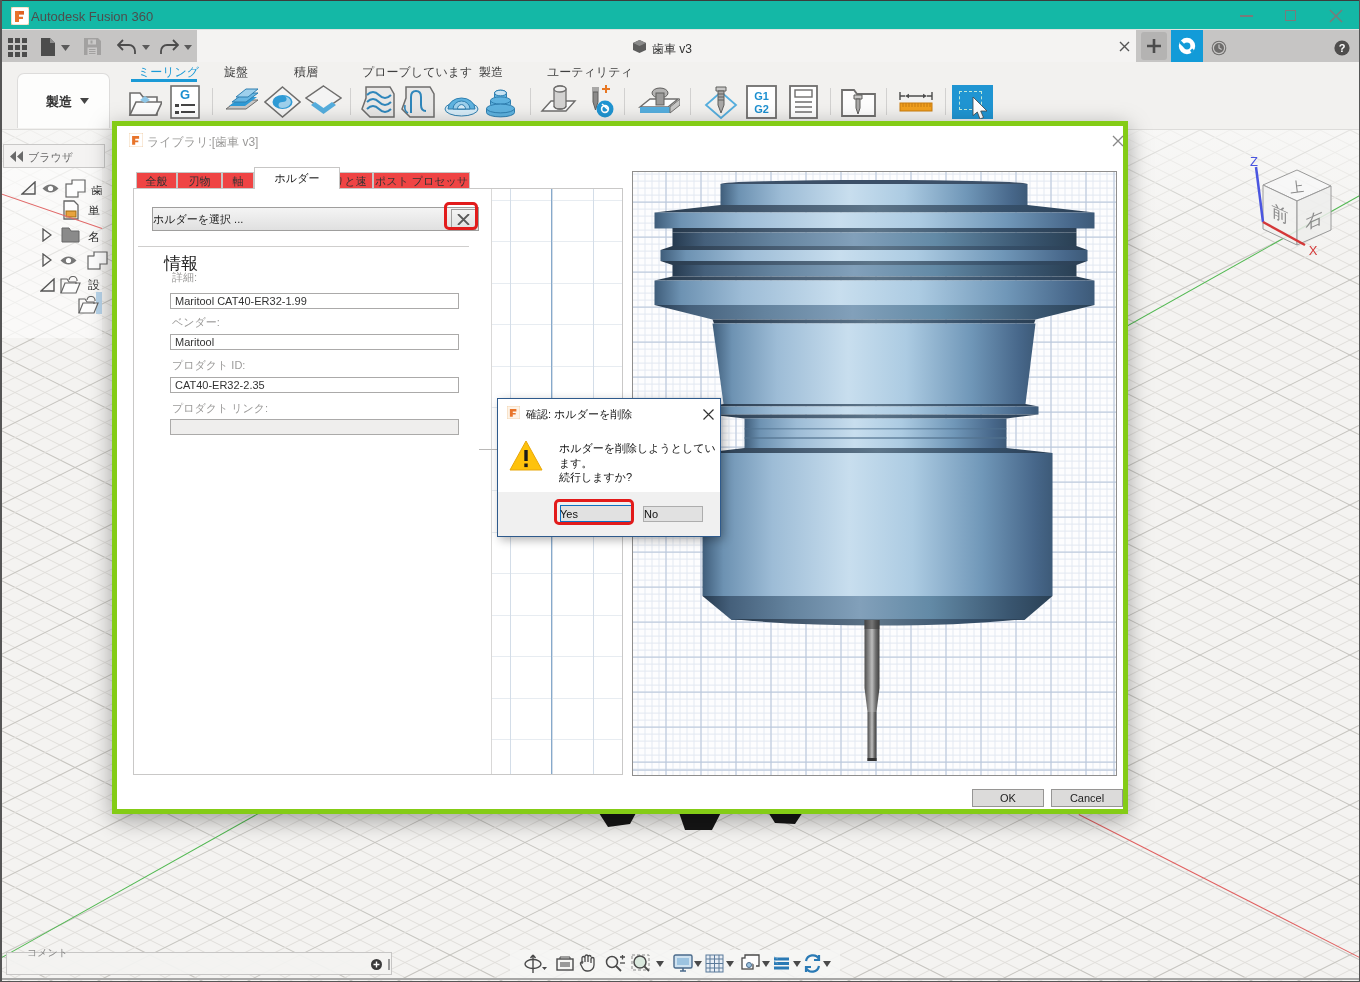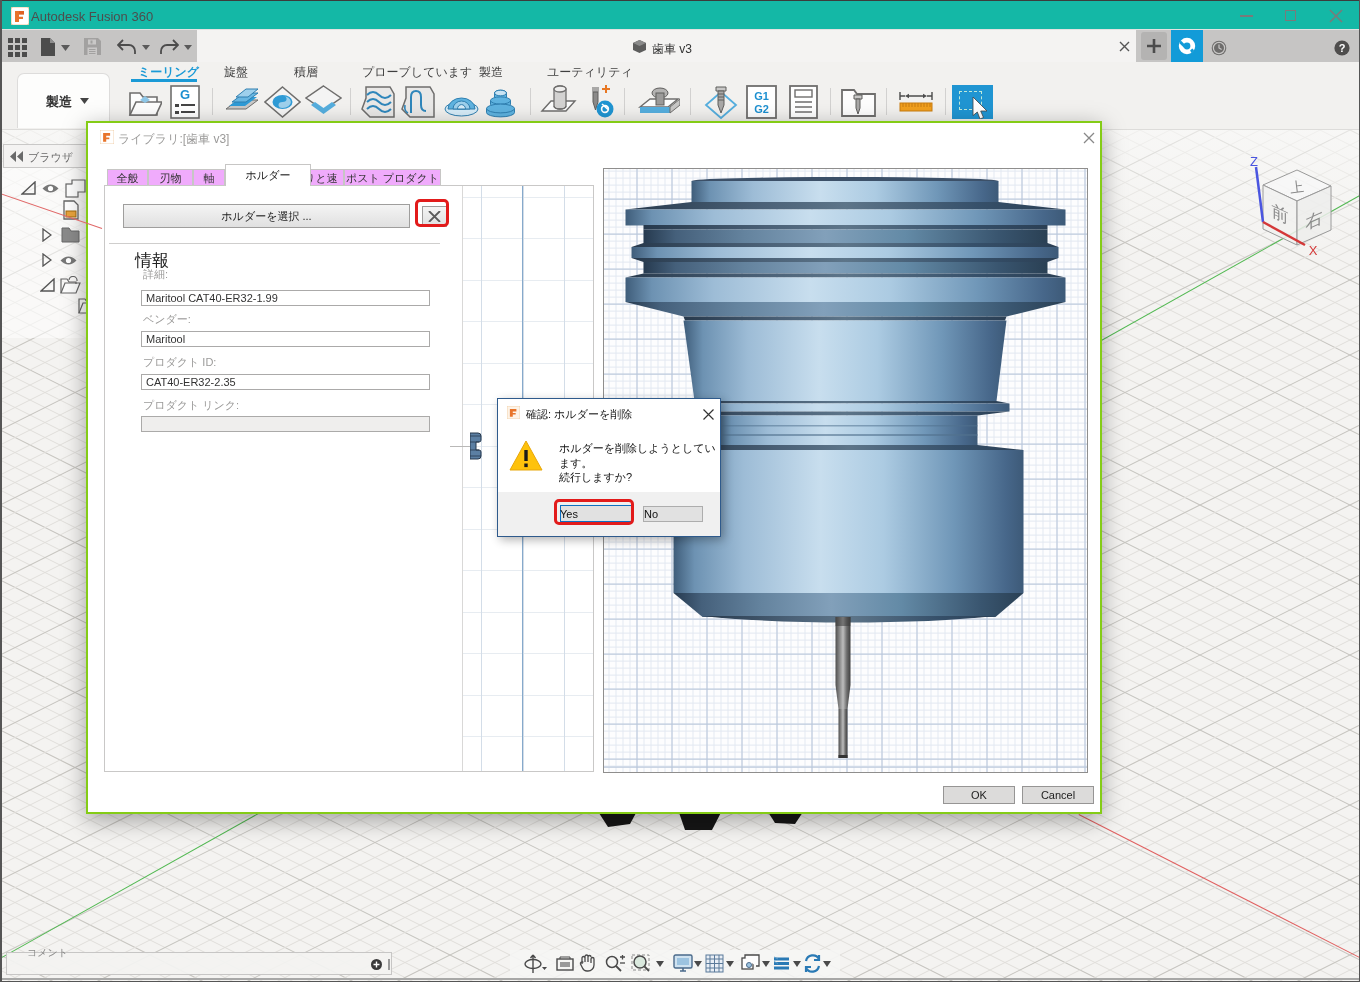"ミーリング" div.rtab { font-weight: bold -> normal }
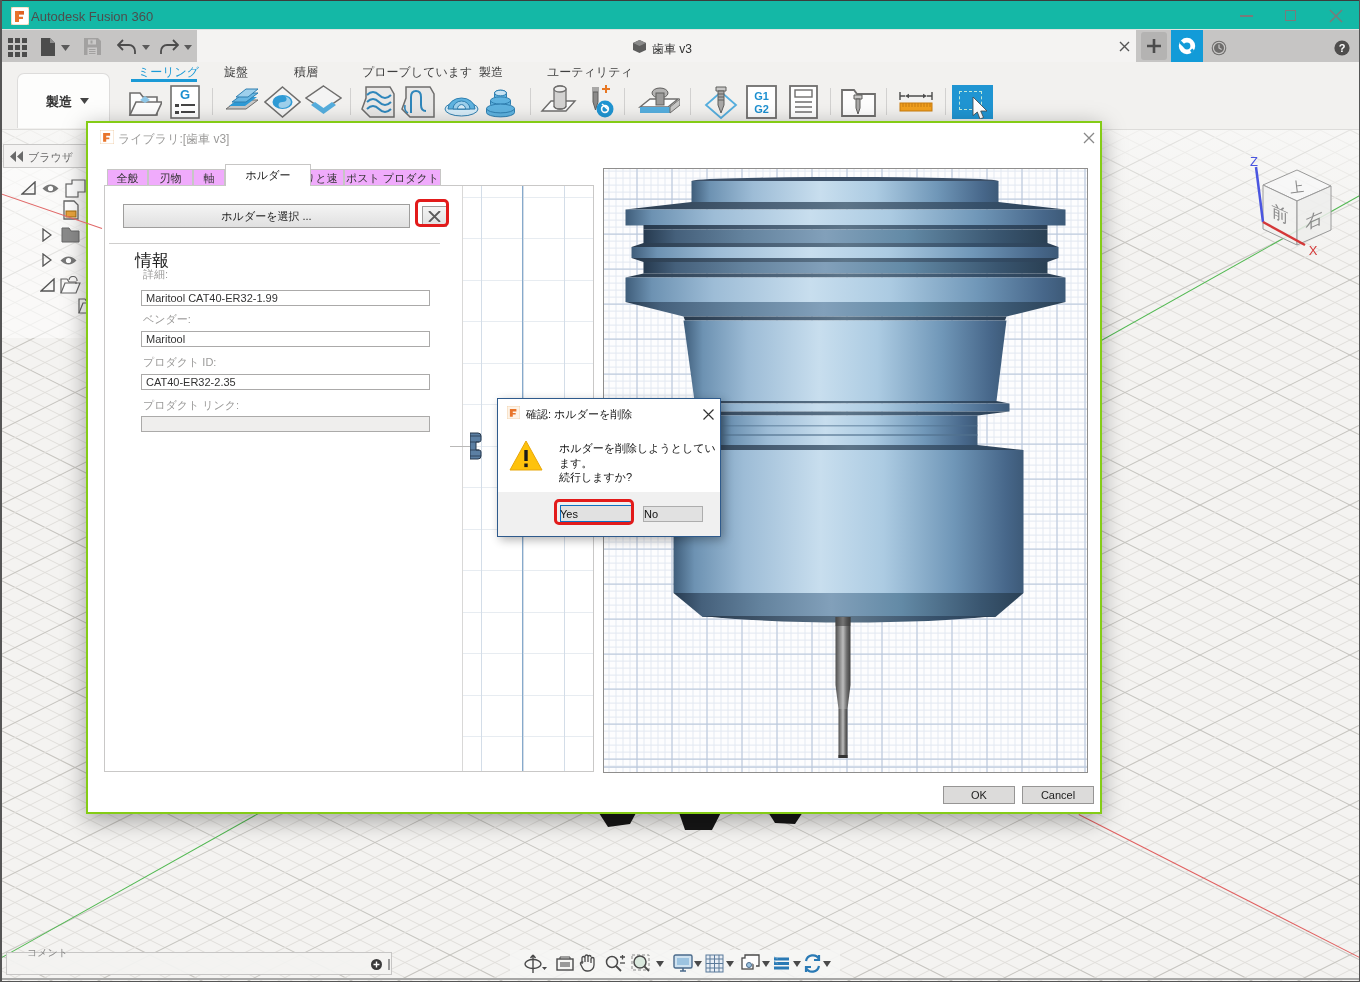"ライブラリ:[歯車 v3]" #dlg { border: 2px solid #84cc16 -> 5px solid #84cc16; left: 86px -> 112px }
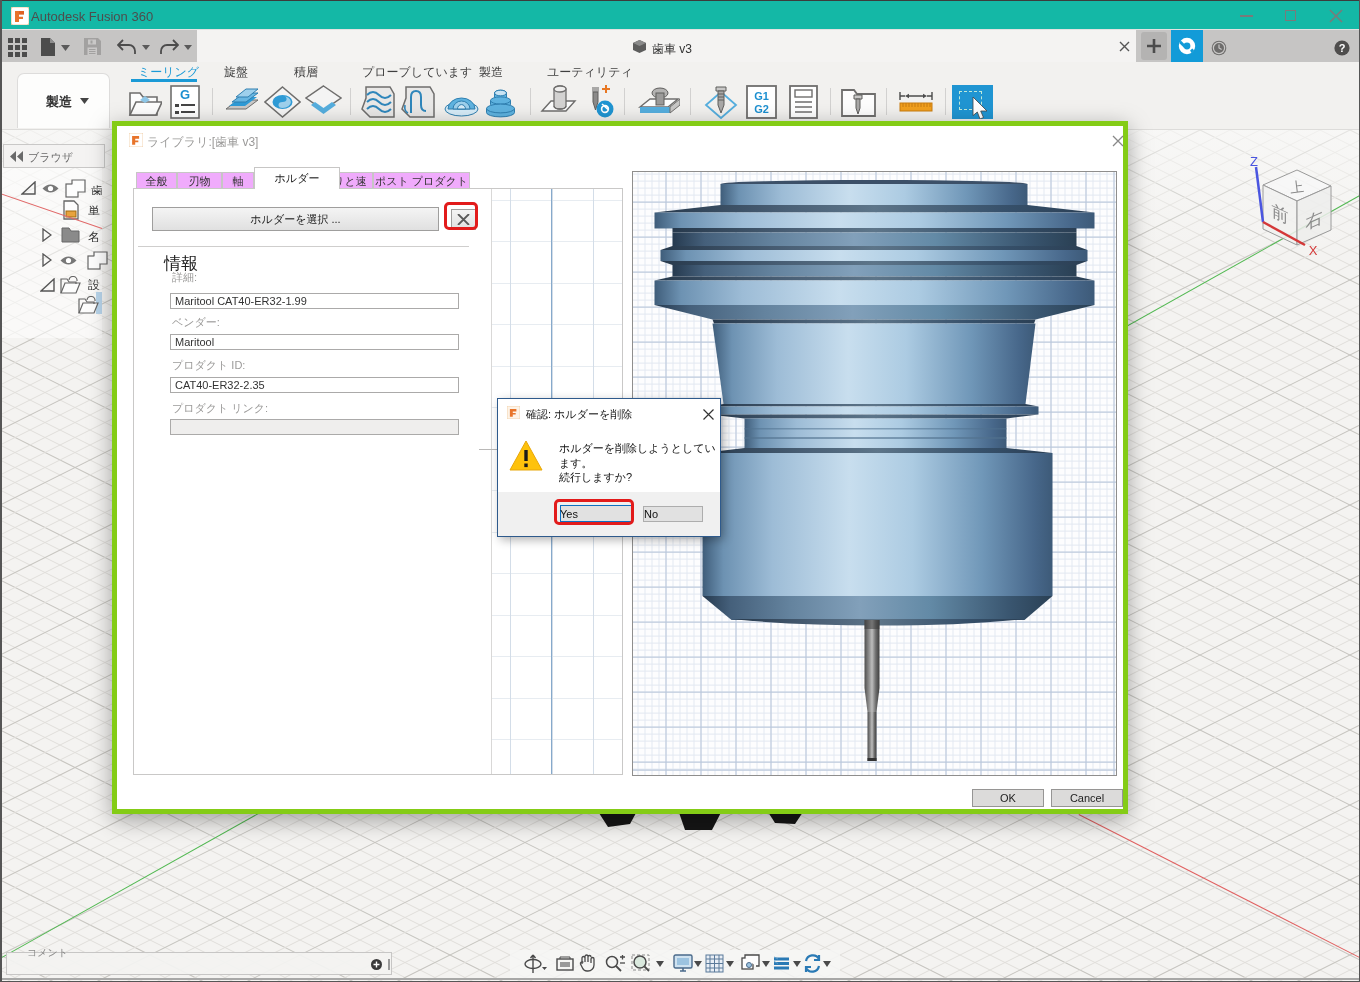"全般" .tab { background: #f0abfc -> #ef4444 }
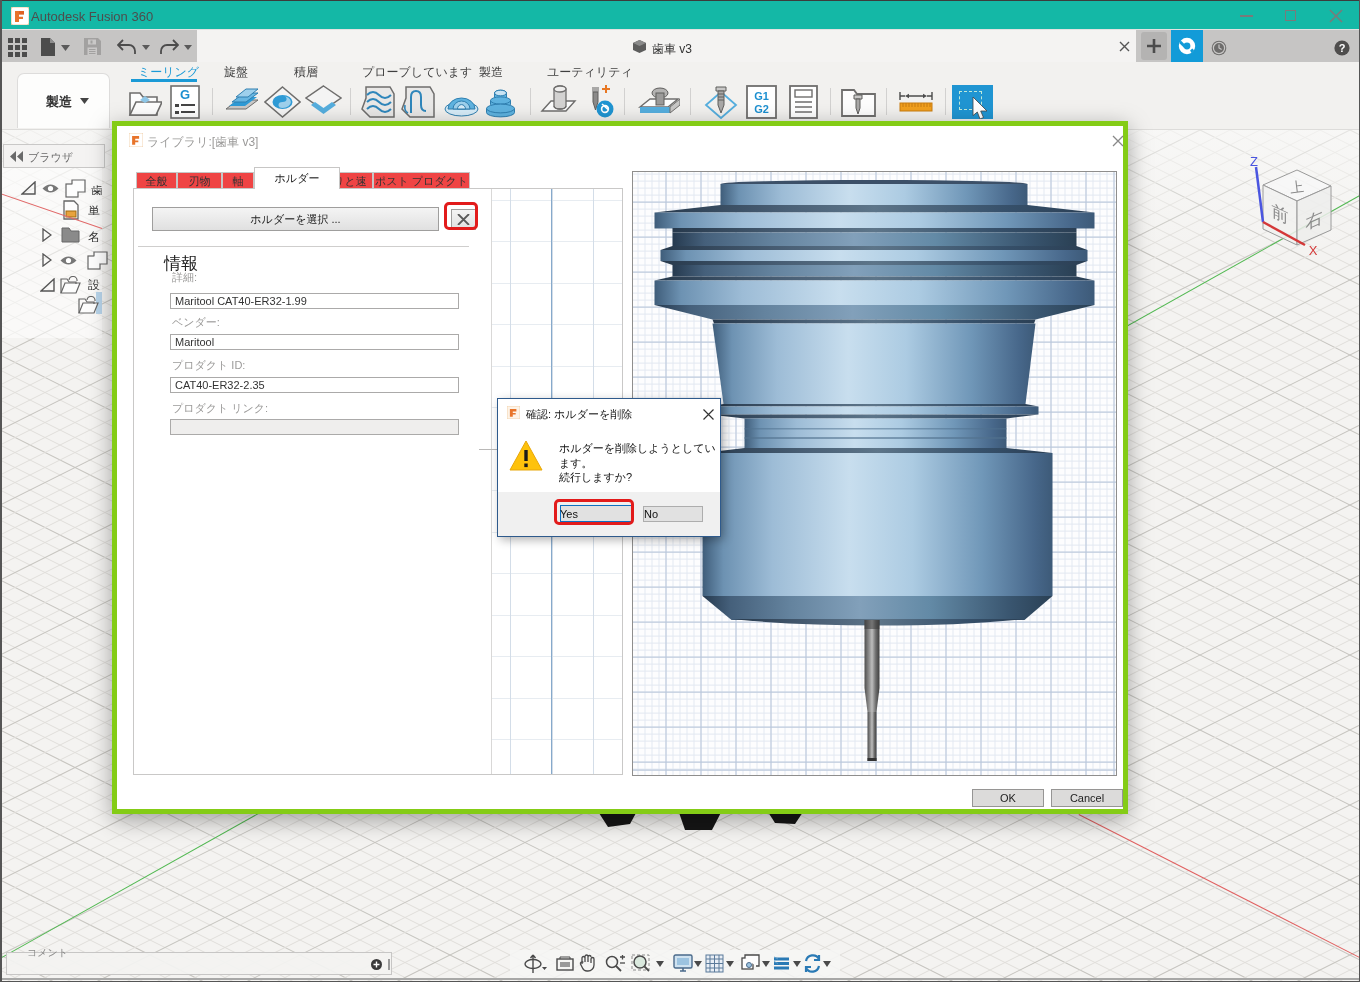"ポスト プロダクト" div.tab { text: ダクト -> セッサ }
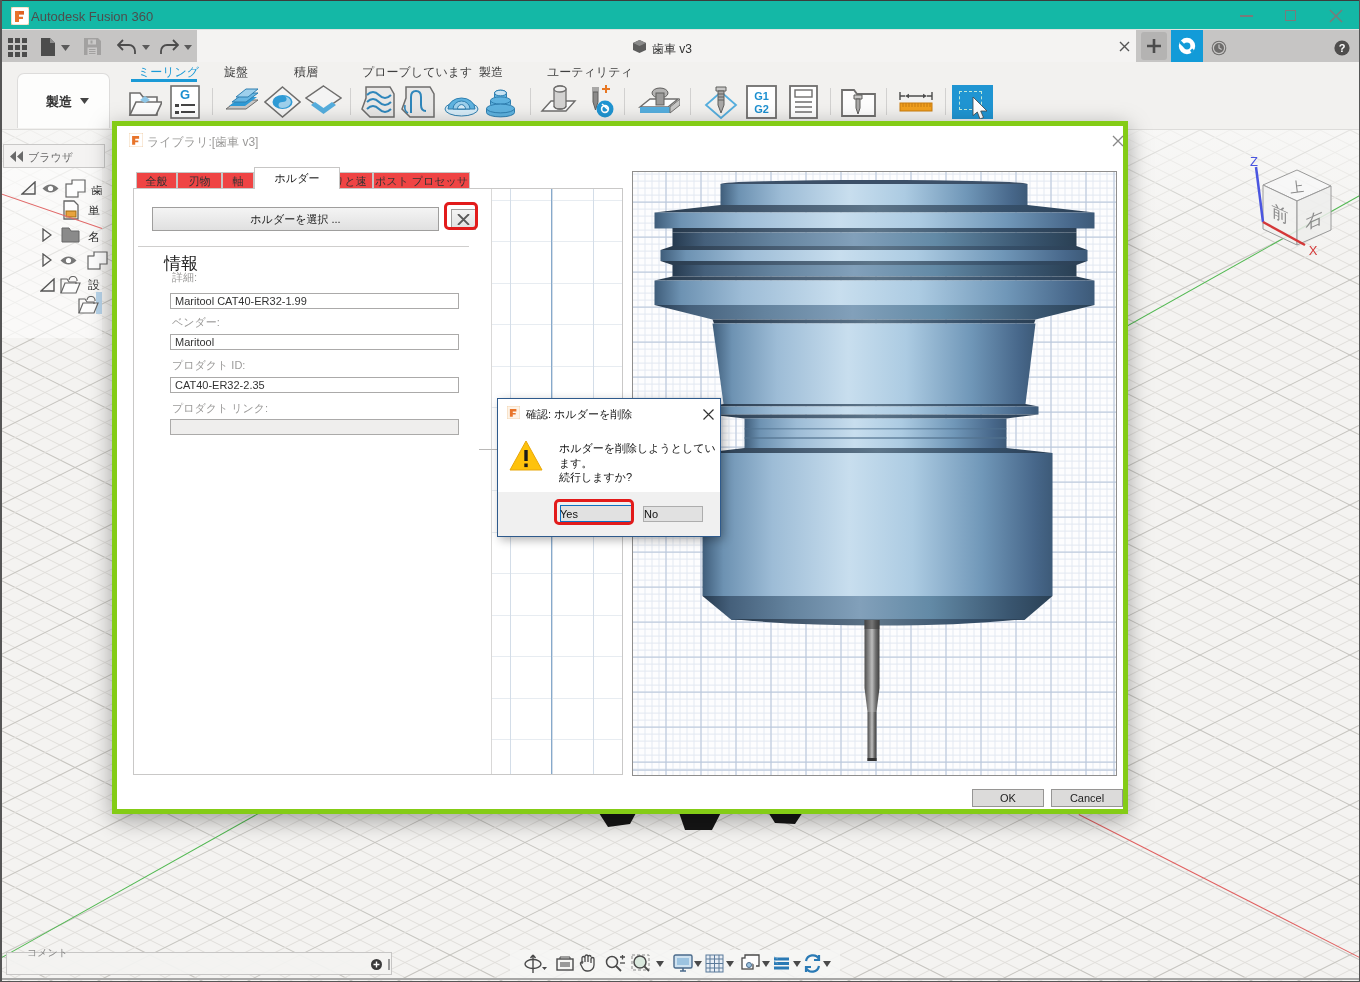"ホルダーを選択 ..." div.abs { text-align: center -> none; width: 287px -> 327px }
